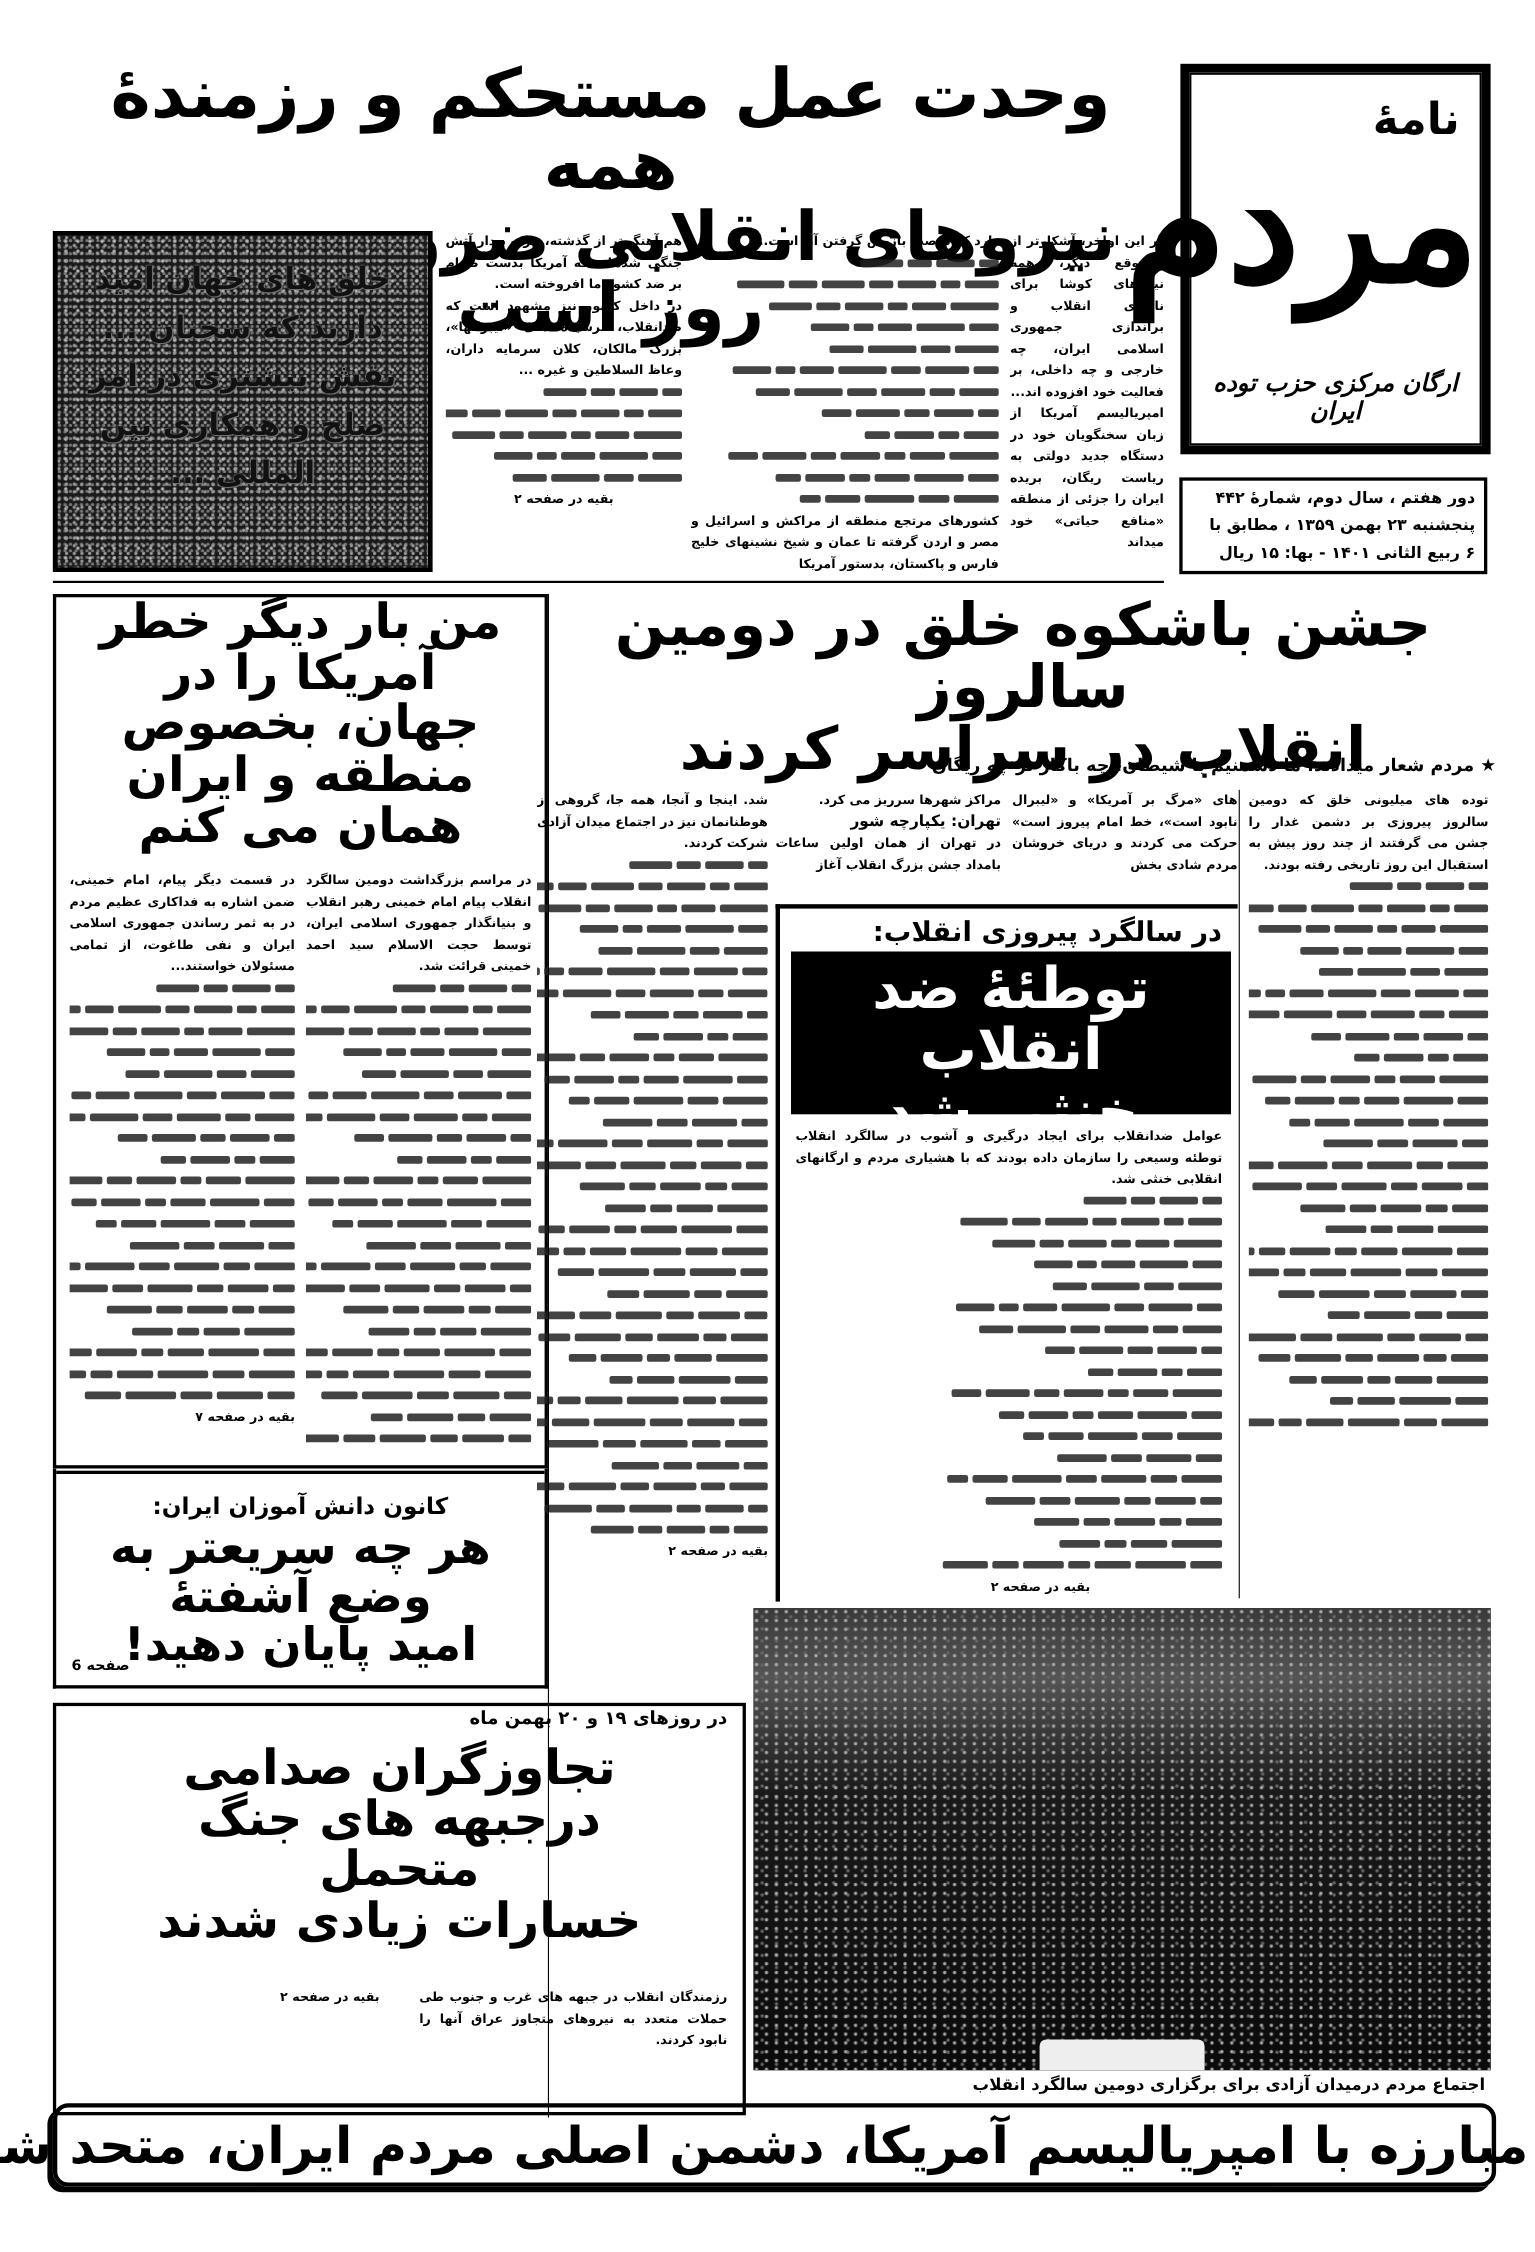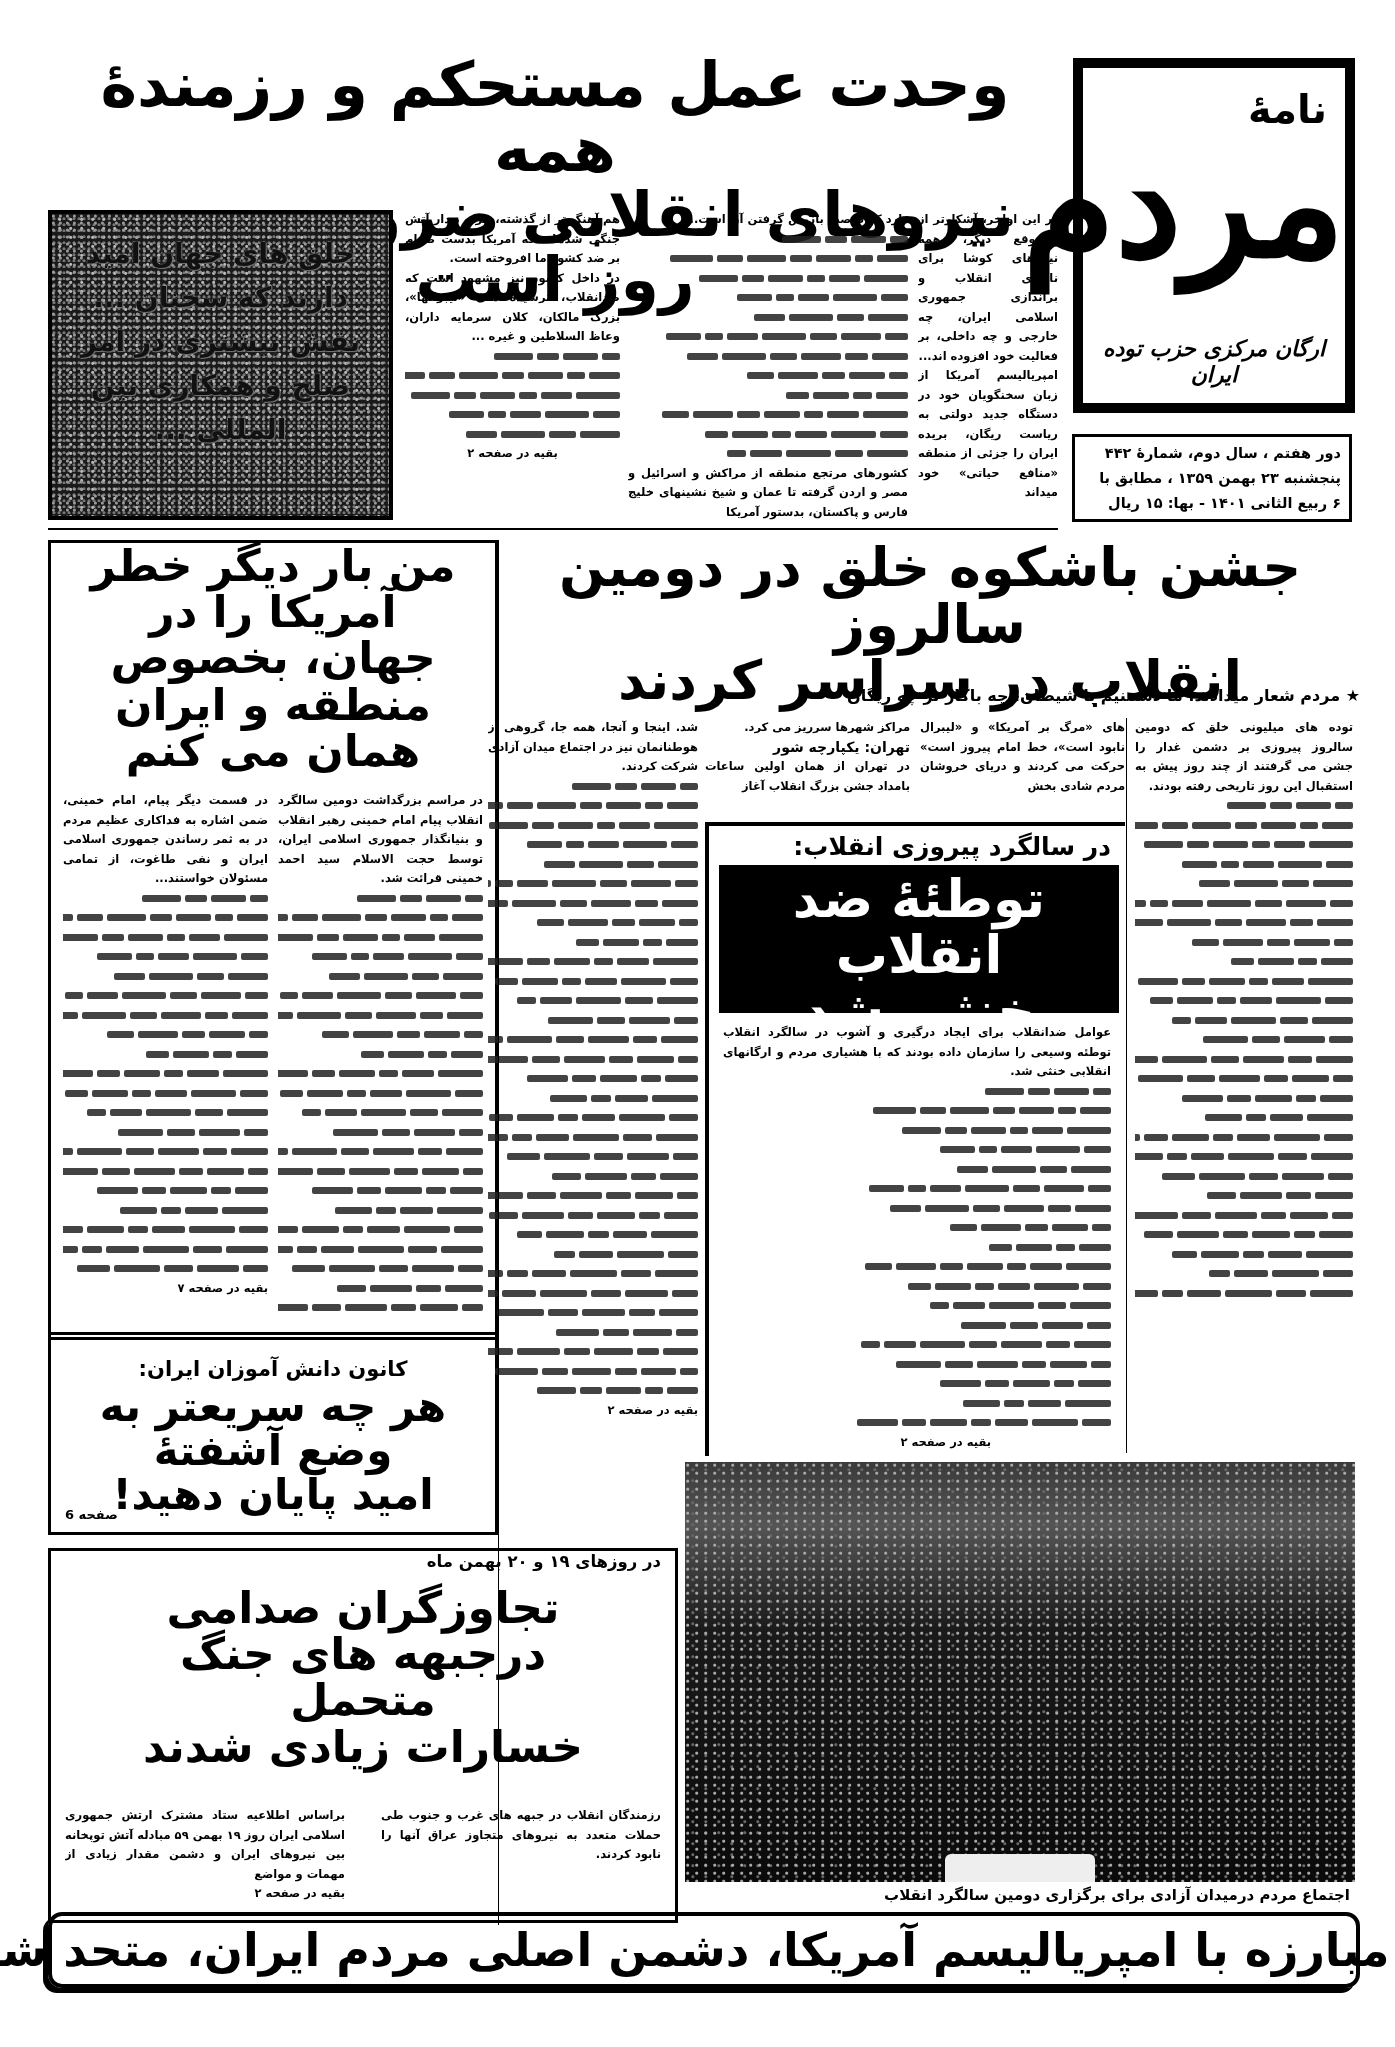"براساس اطلاعیه ستاد مشترک ارتش" p { html: <p>براساس اطلاعیه ستاد مشترک ارتش جمهوری اسلامی ایران روز ۱۹ بهمن ۵۹ مبادله آتش توپخانه بین نیروهای ایران و دشمن مقدار زیادی از مهمات و مواضع</p> -> none }
